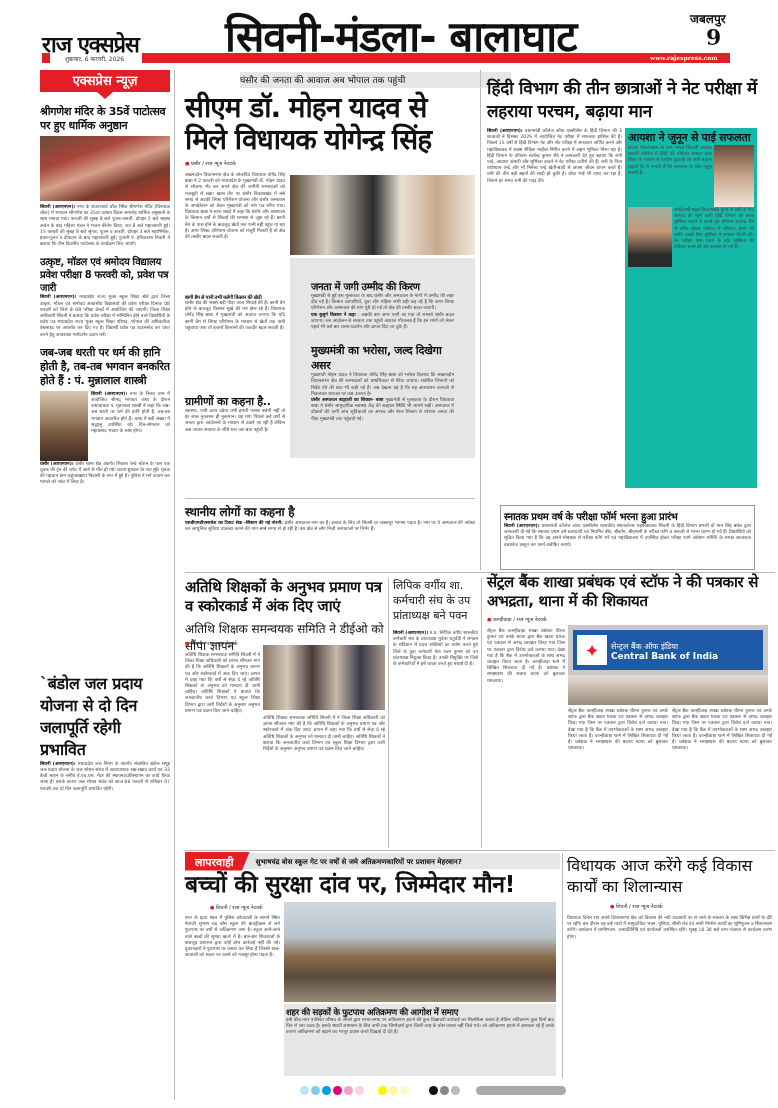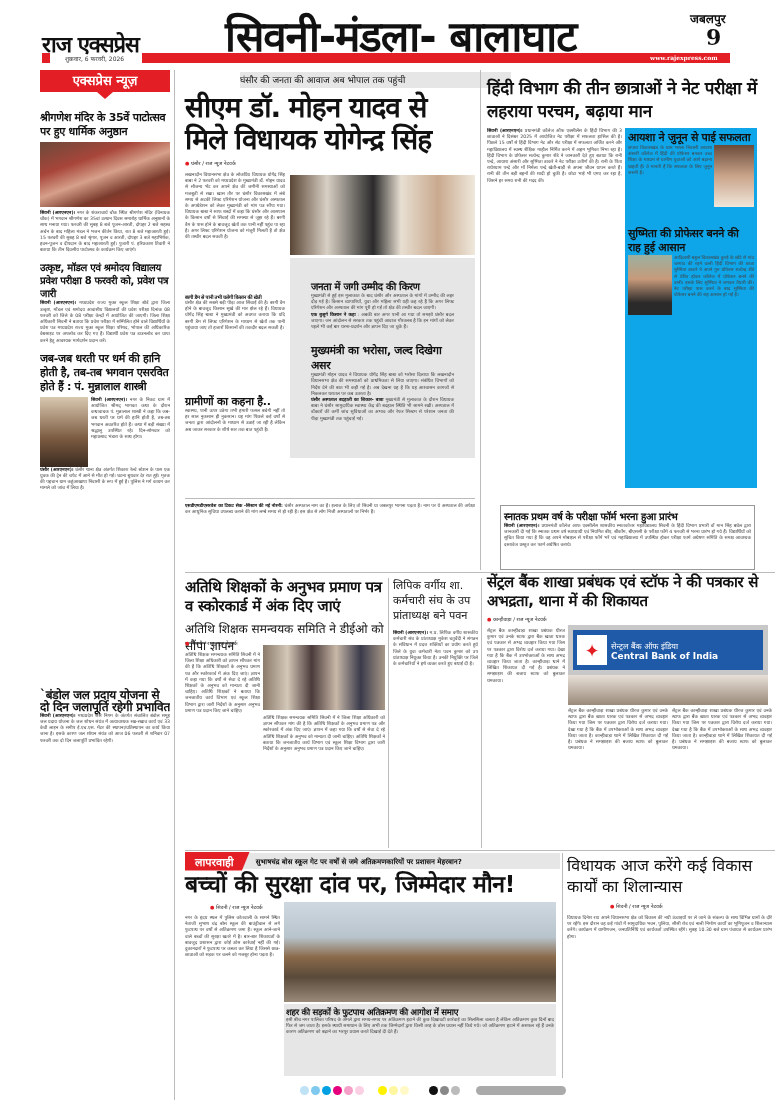"श्रीगणेश मंदिर के 35वें पाटोत्सव" div.h2 { margin-top: 12px -> 6px }
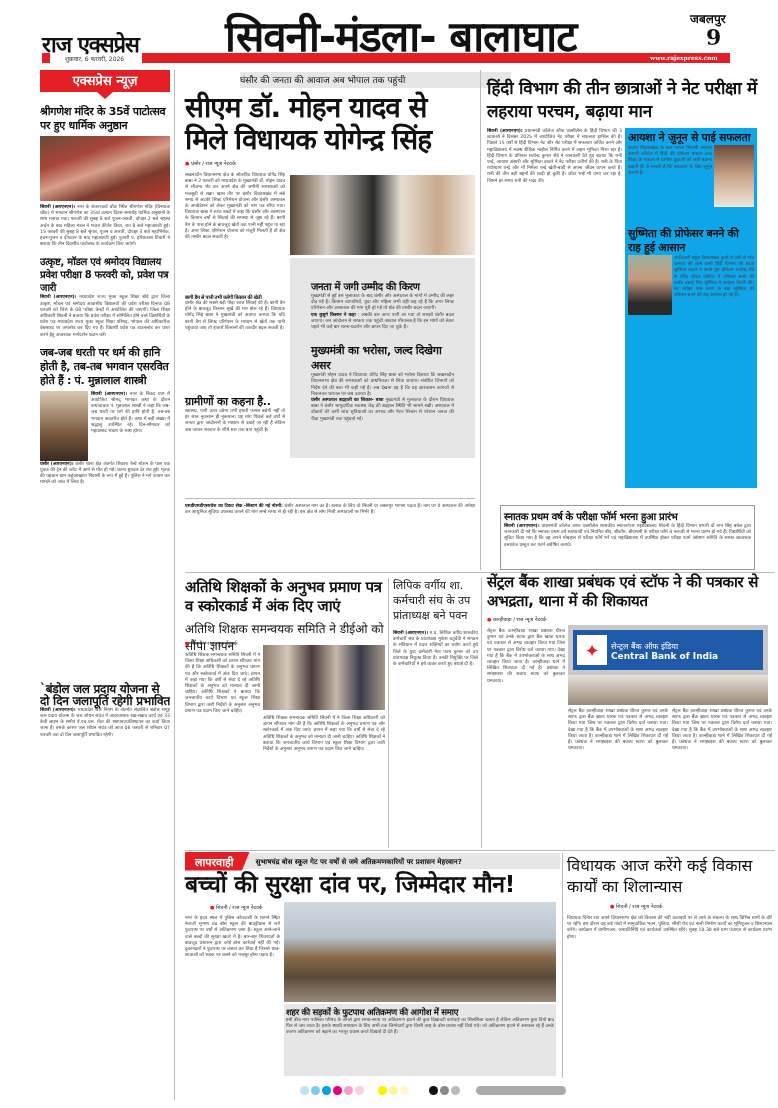"आयशा ने जुनून से पाई" .box-blue { background: #0ea5e9 -> #14b8a6 }
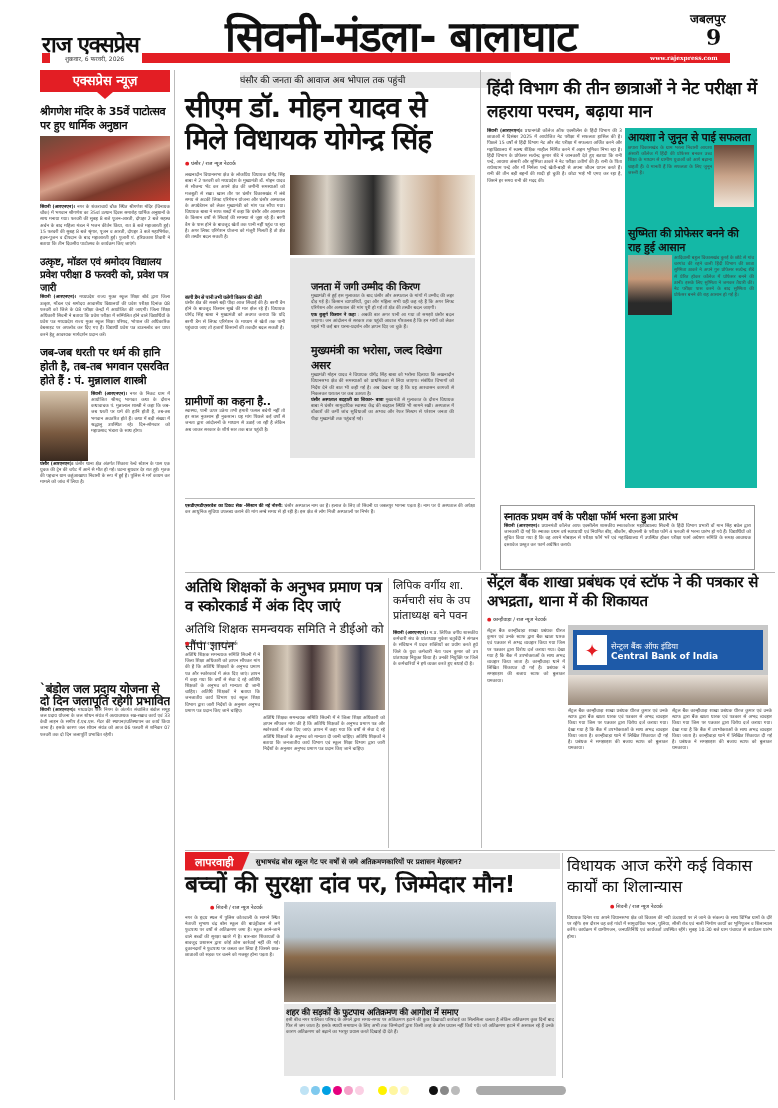"सुष्मिता की प्रोफेसर बनने की" div.h2 { html: <div>सुष्मिता की प्रोफेसर बनने की राह हुई आसान</div> -> none }
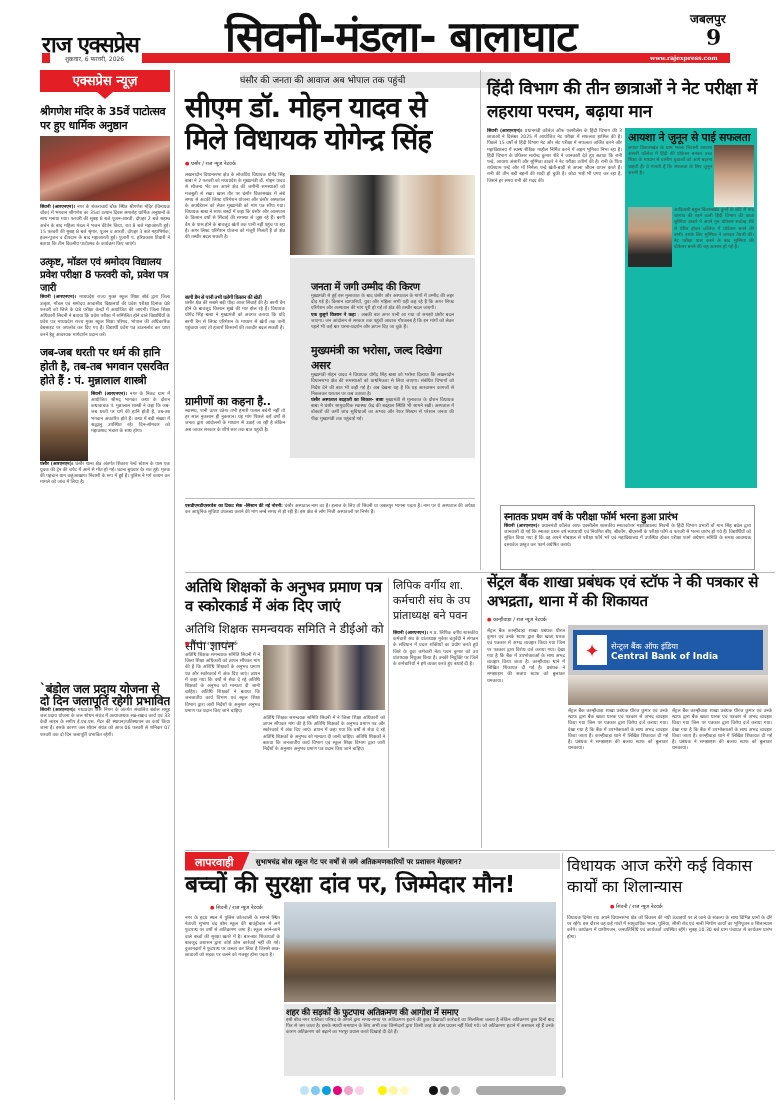"जब-जब धरती पर धर्म की" div.h2 { text: एसरवित -> बनकरित }
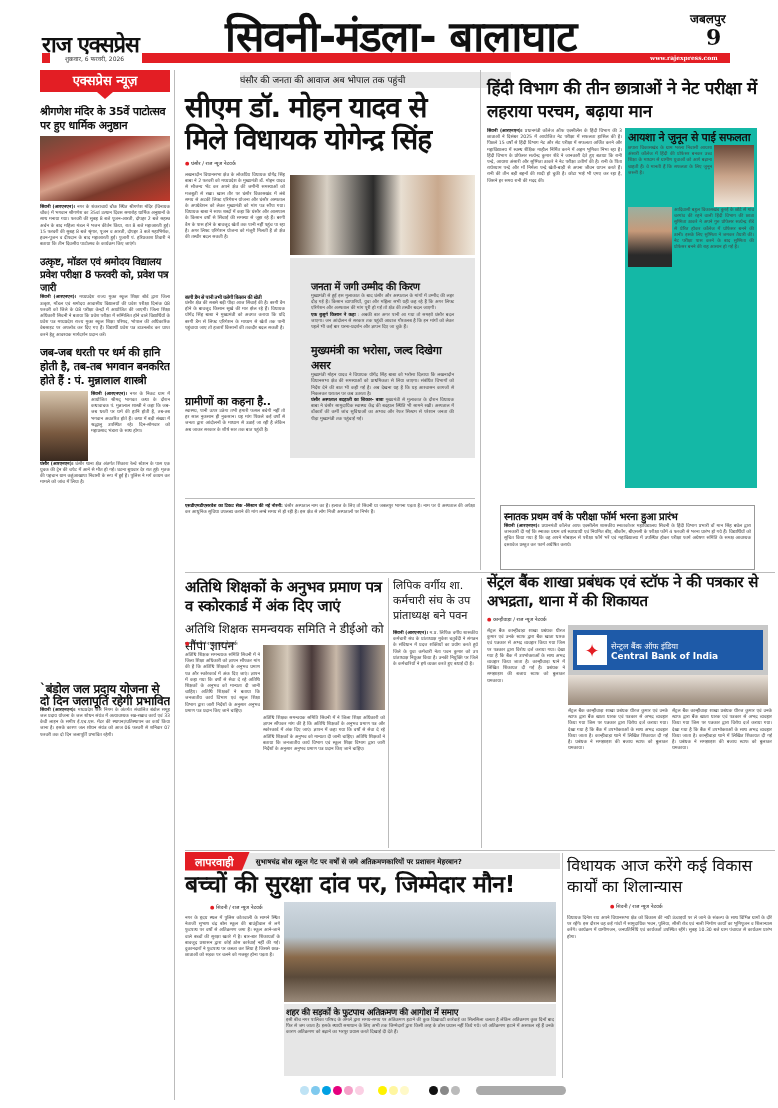"स्थानीय लोगों का कहना है" div.h2 { html: none -> <div>स्थानीय लोगों का कहना है</div> }
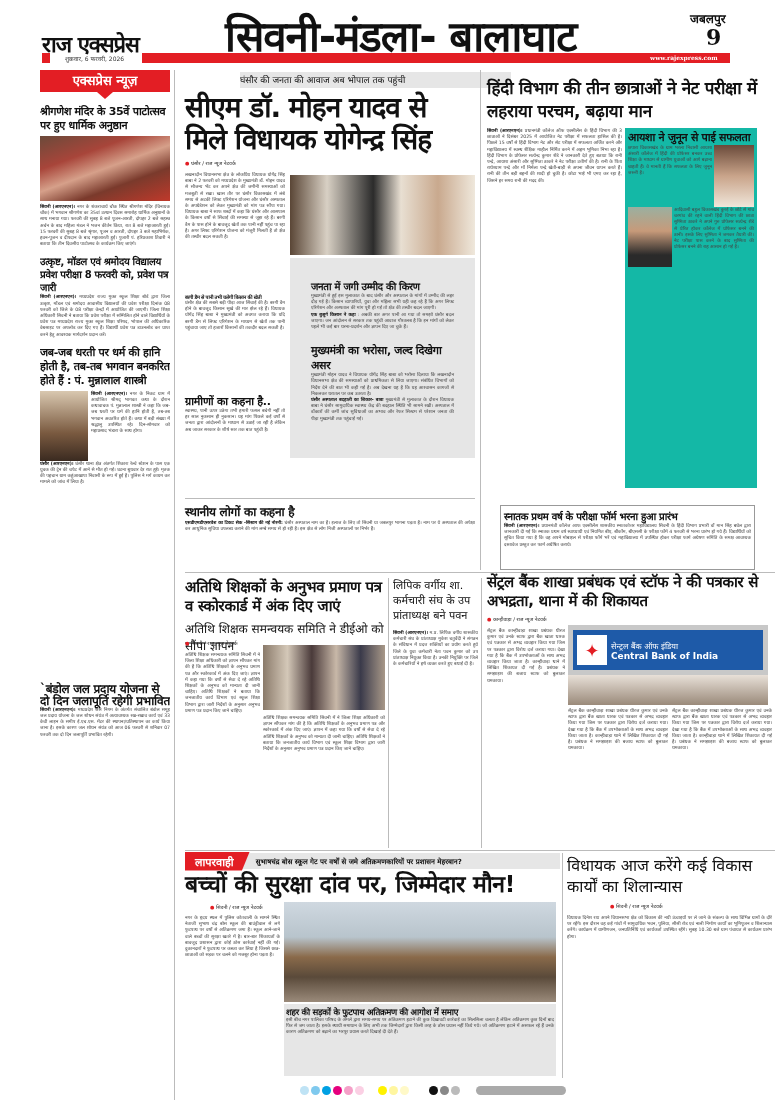"`बंडोल जल प्रदाय योजना से" div.h2 { font-size: 12px -> 16px; line-height: 12px -> 22px; margin-top: 22px -> 12px }
